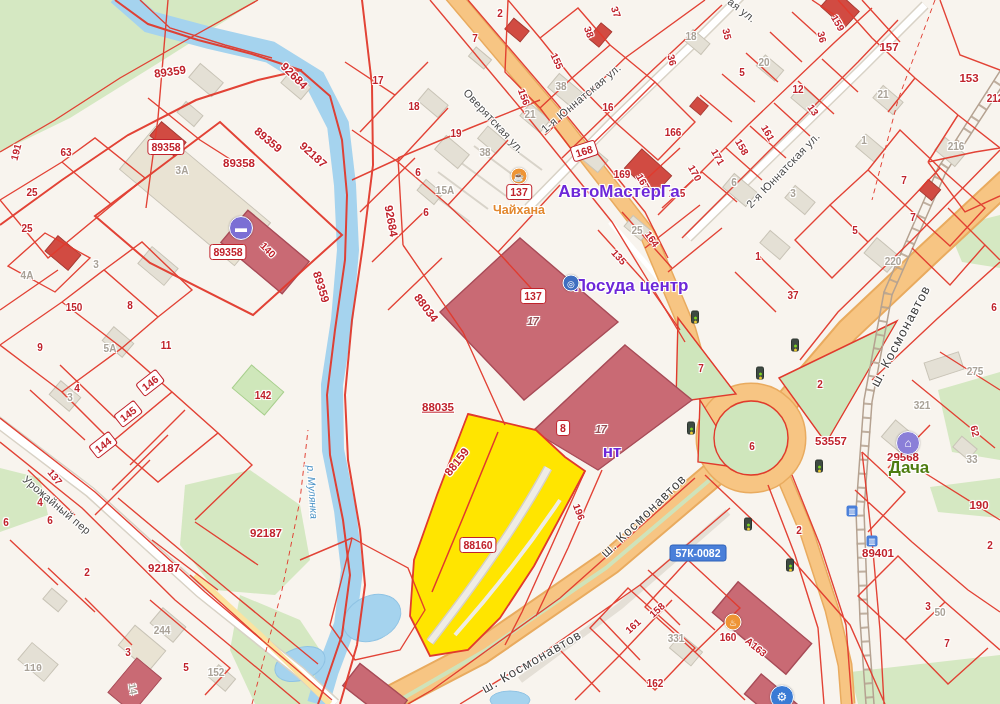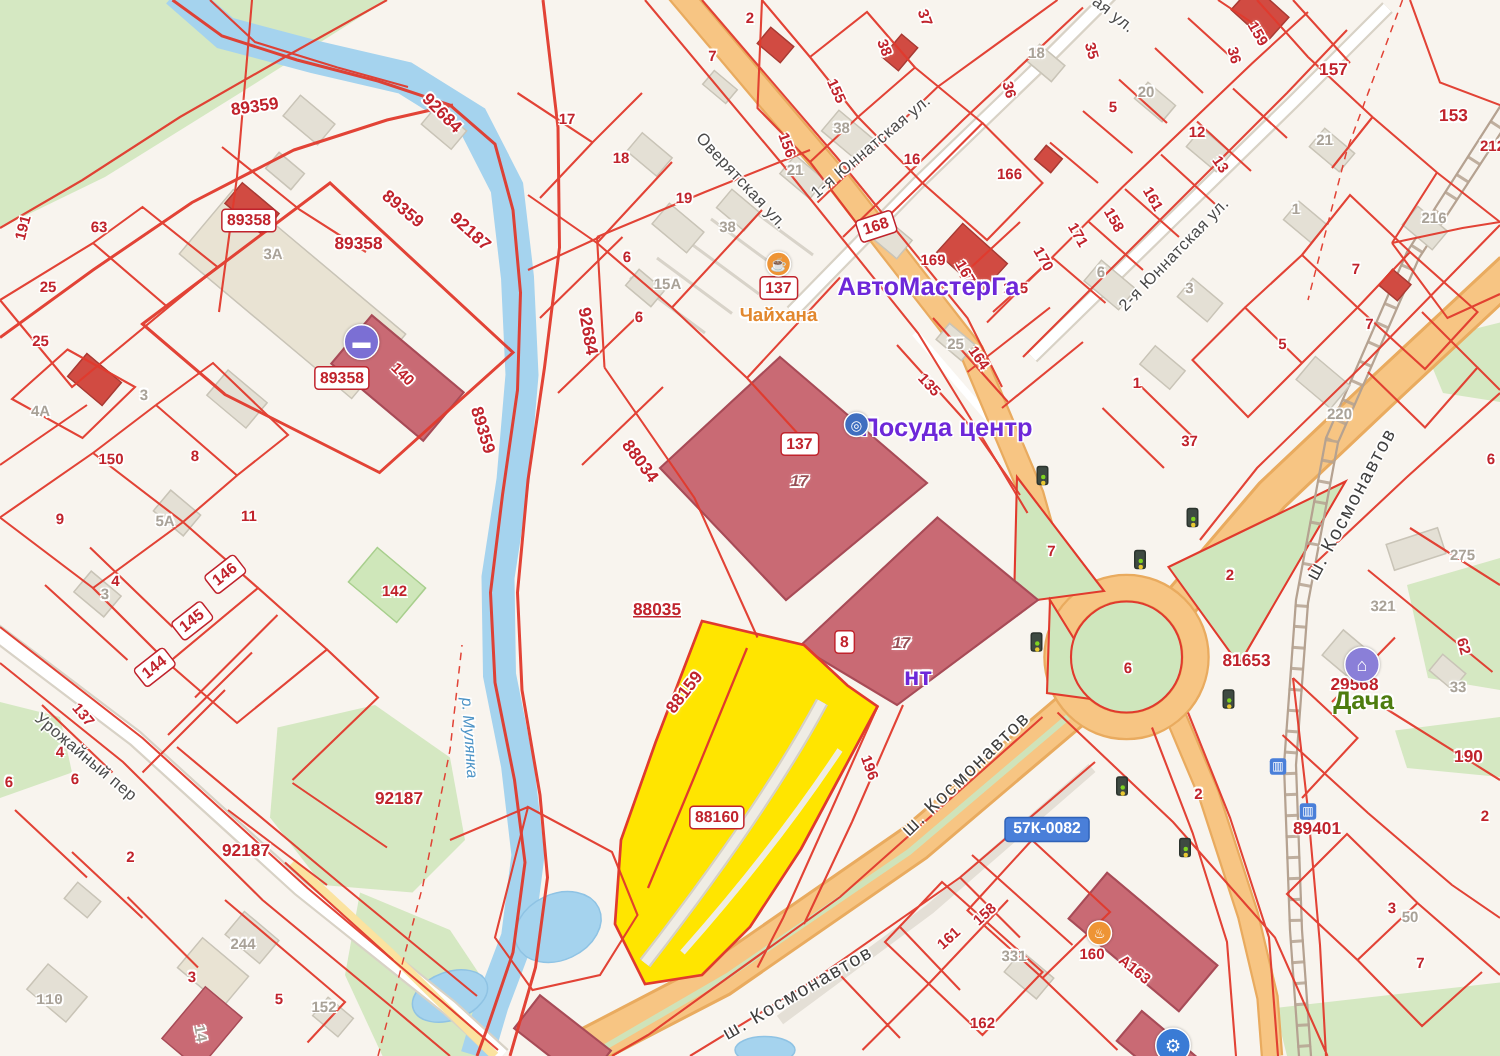"166" span.lbl { top: 117px -> 132px }
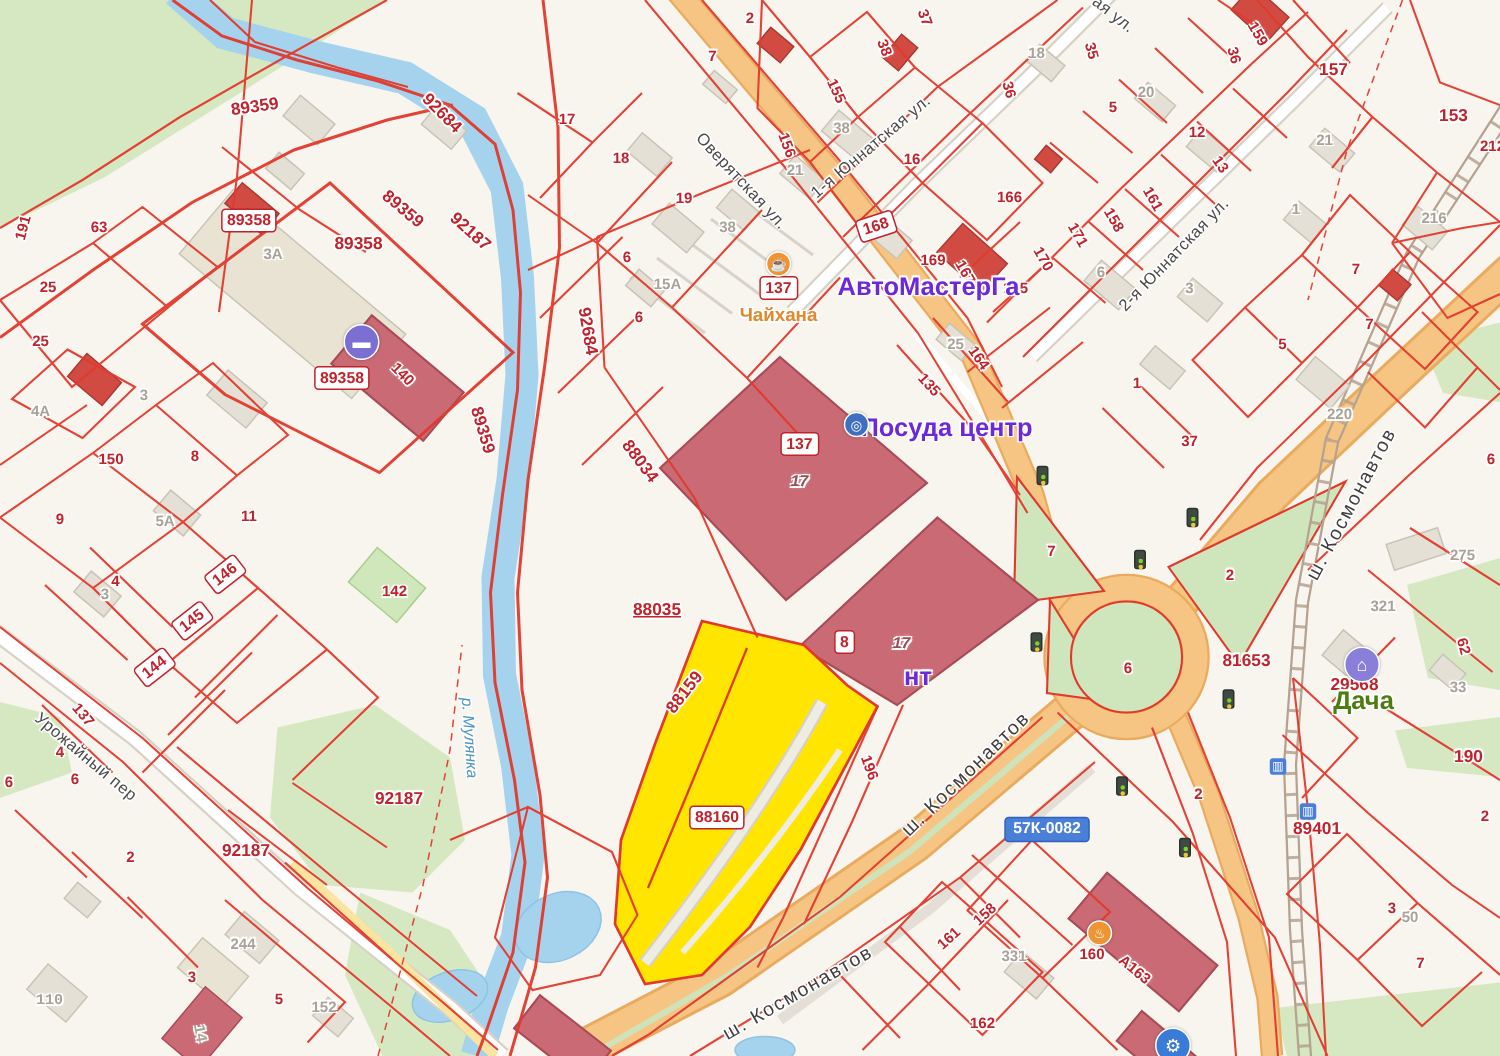"220" span.lbl { margin-top: 16px -> none }
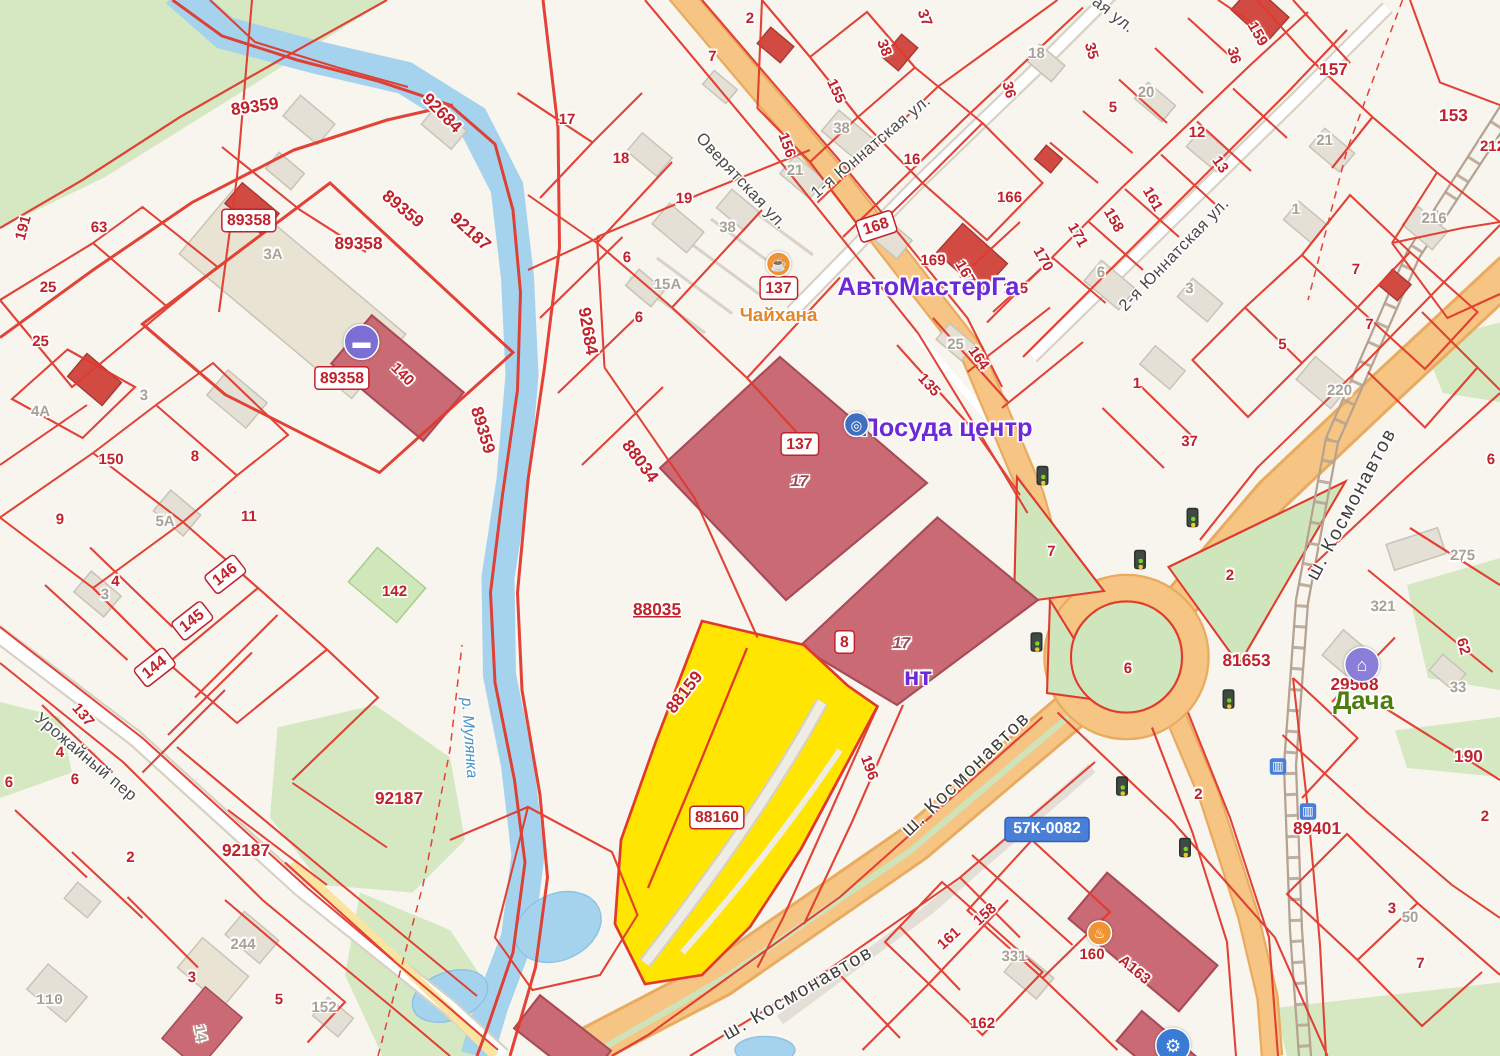"81653" span.lbl { text: 81653 -> 53557 }
